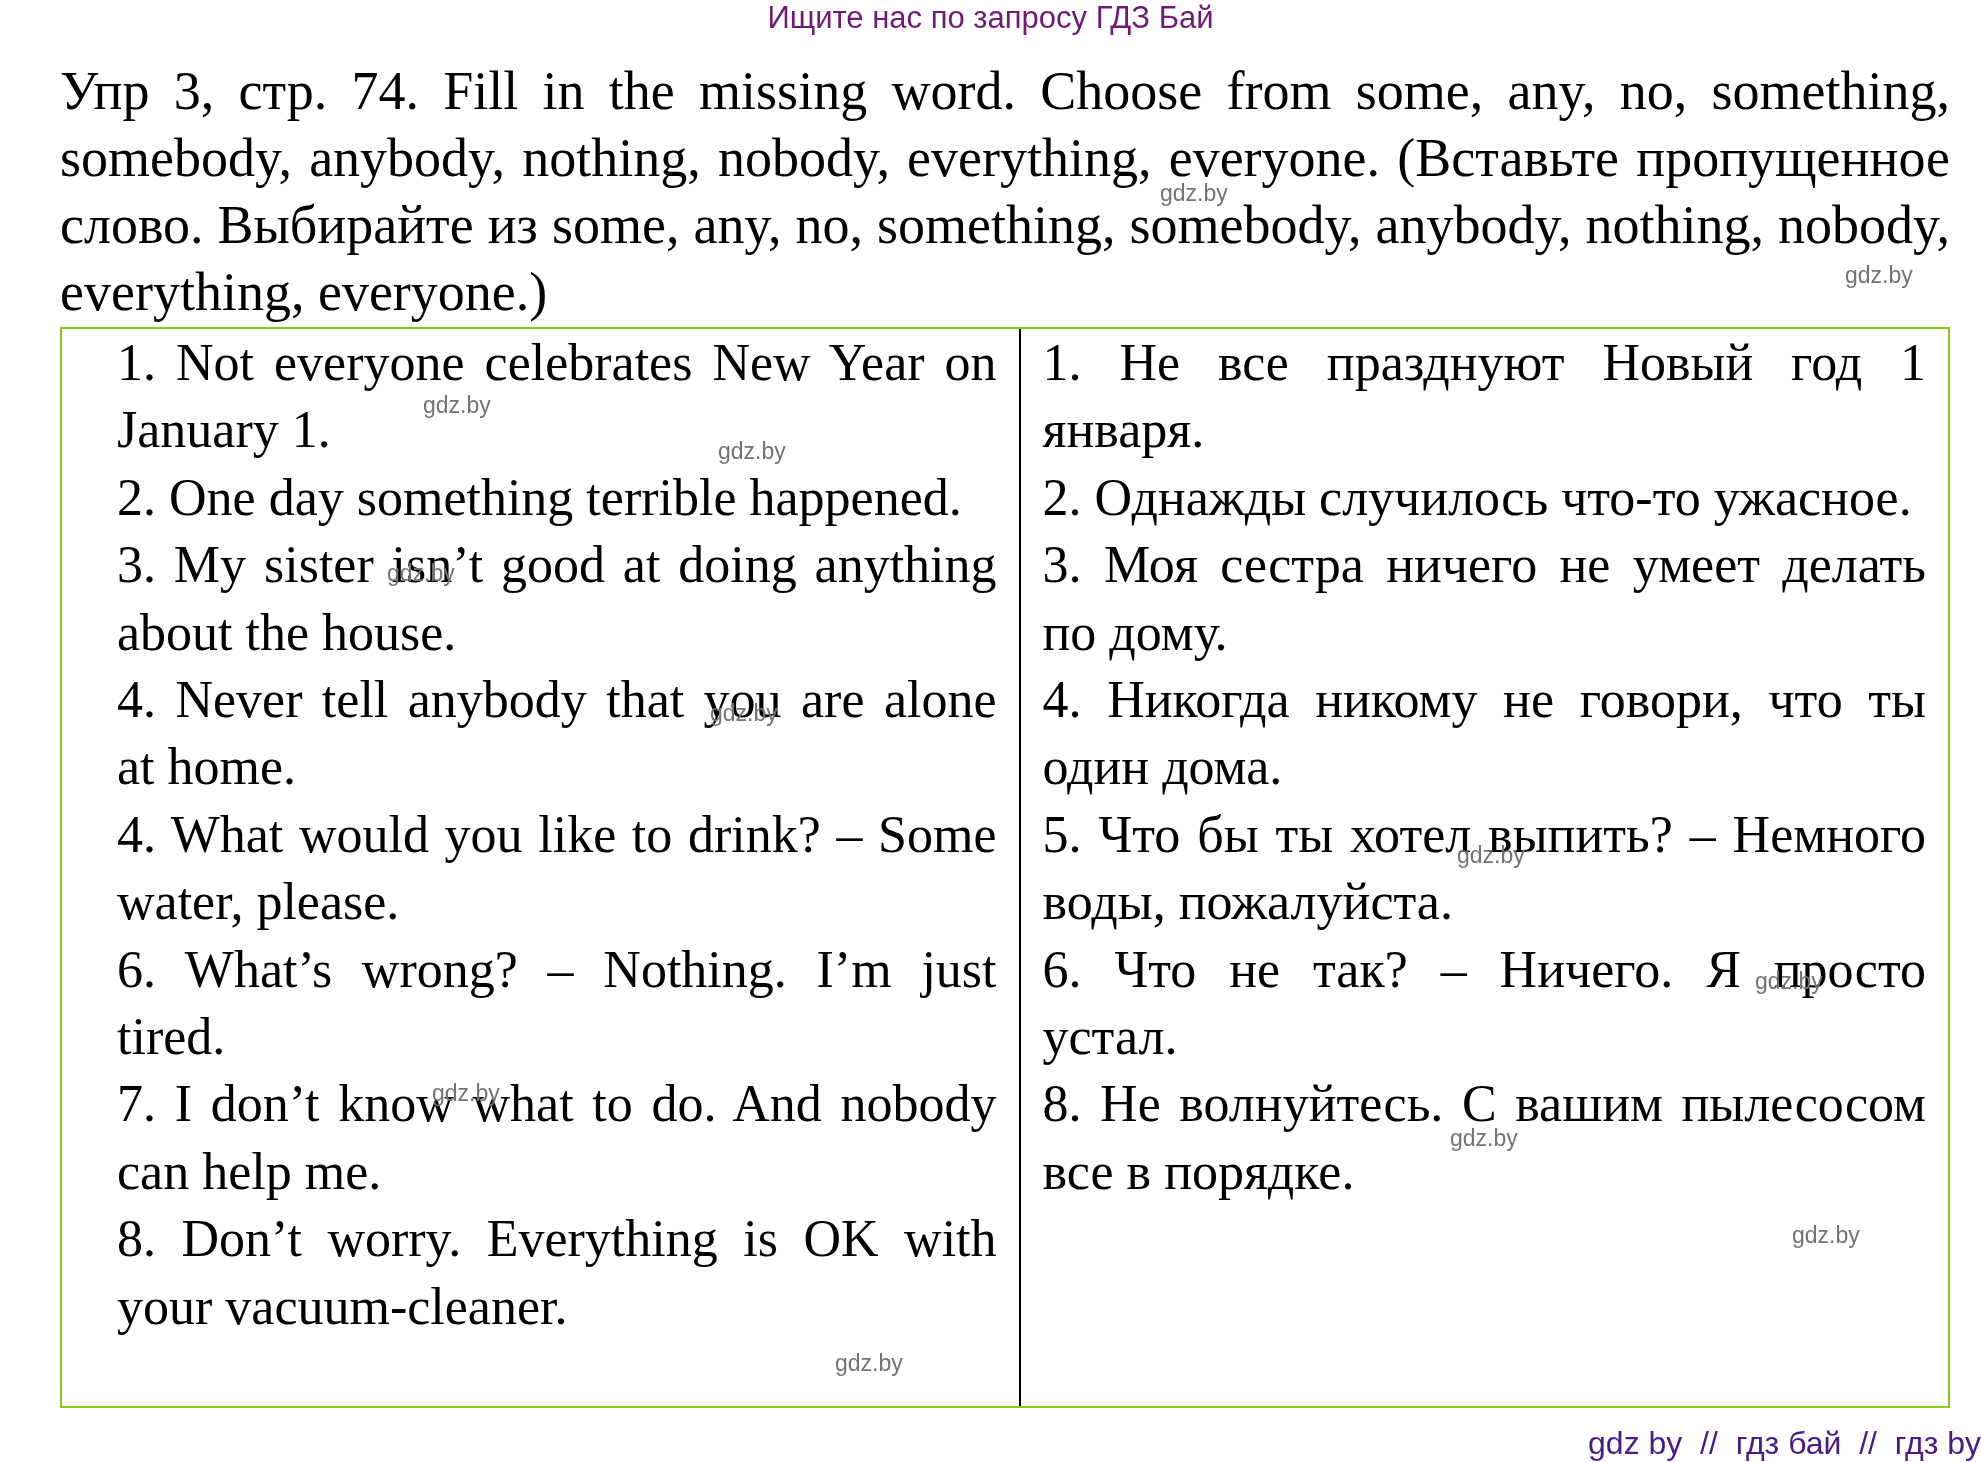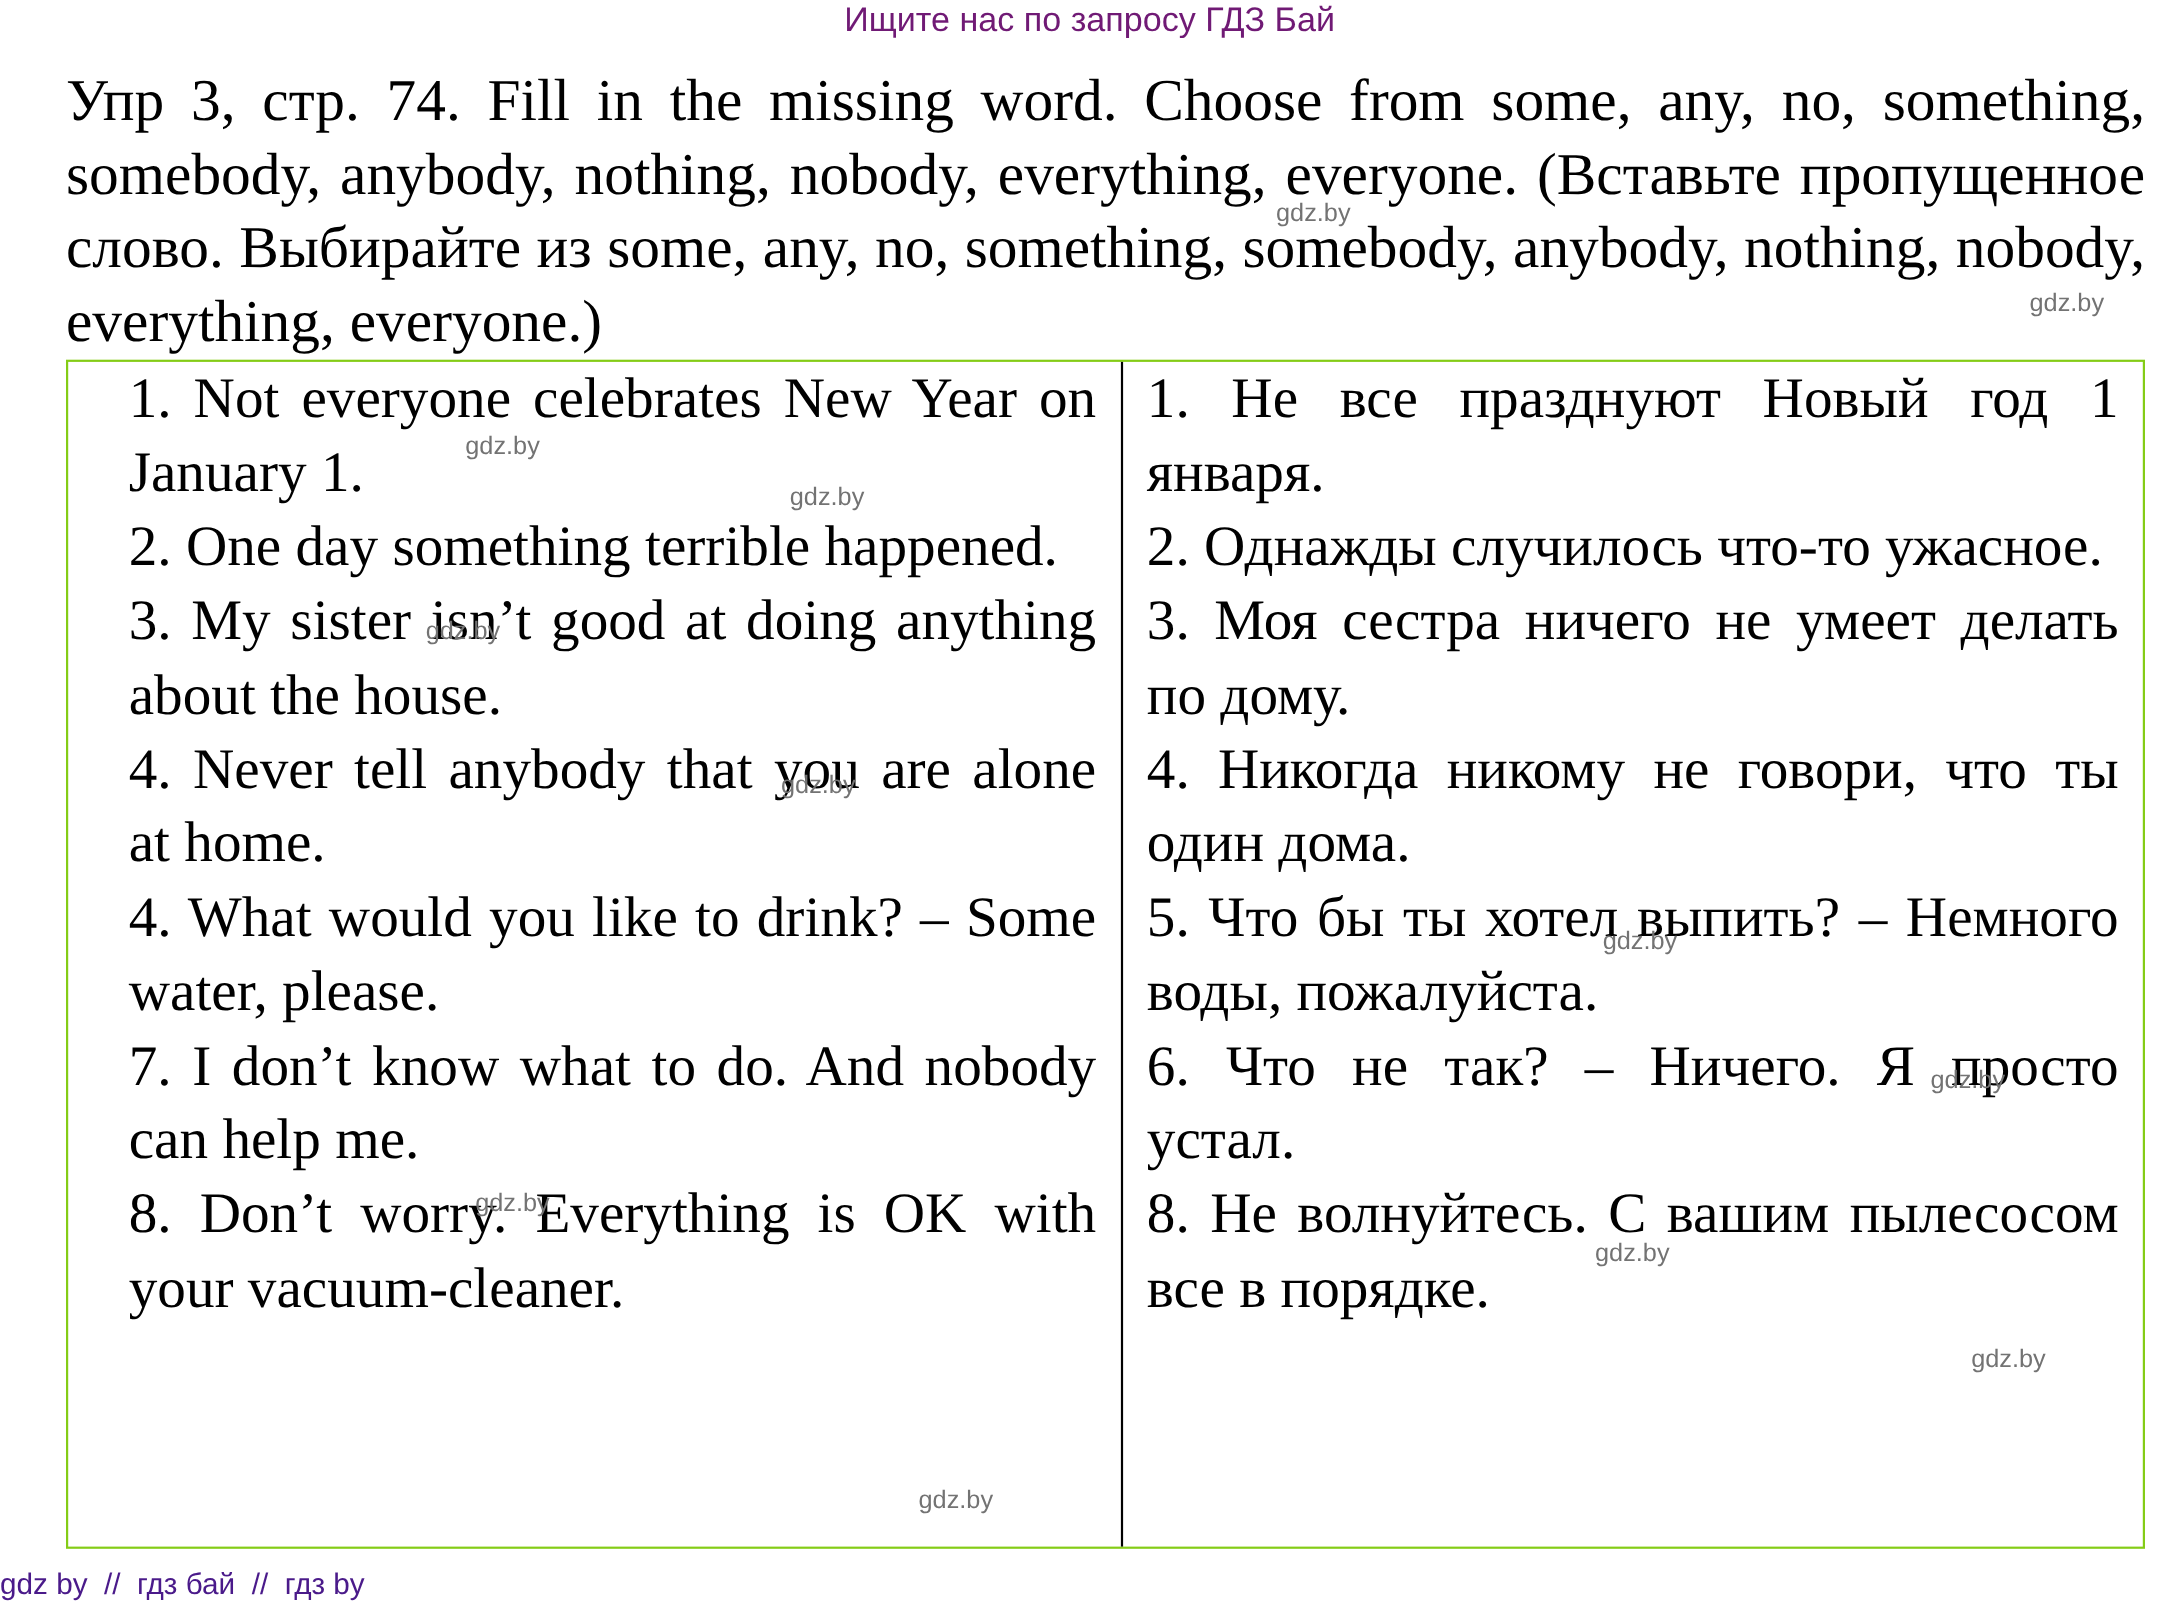"6. What’s wrong? – Nothing." p.item { html: none -> <p>6. What’s wrong? – Nothing. I’m just tired.</p> }
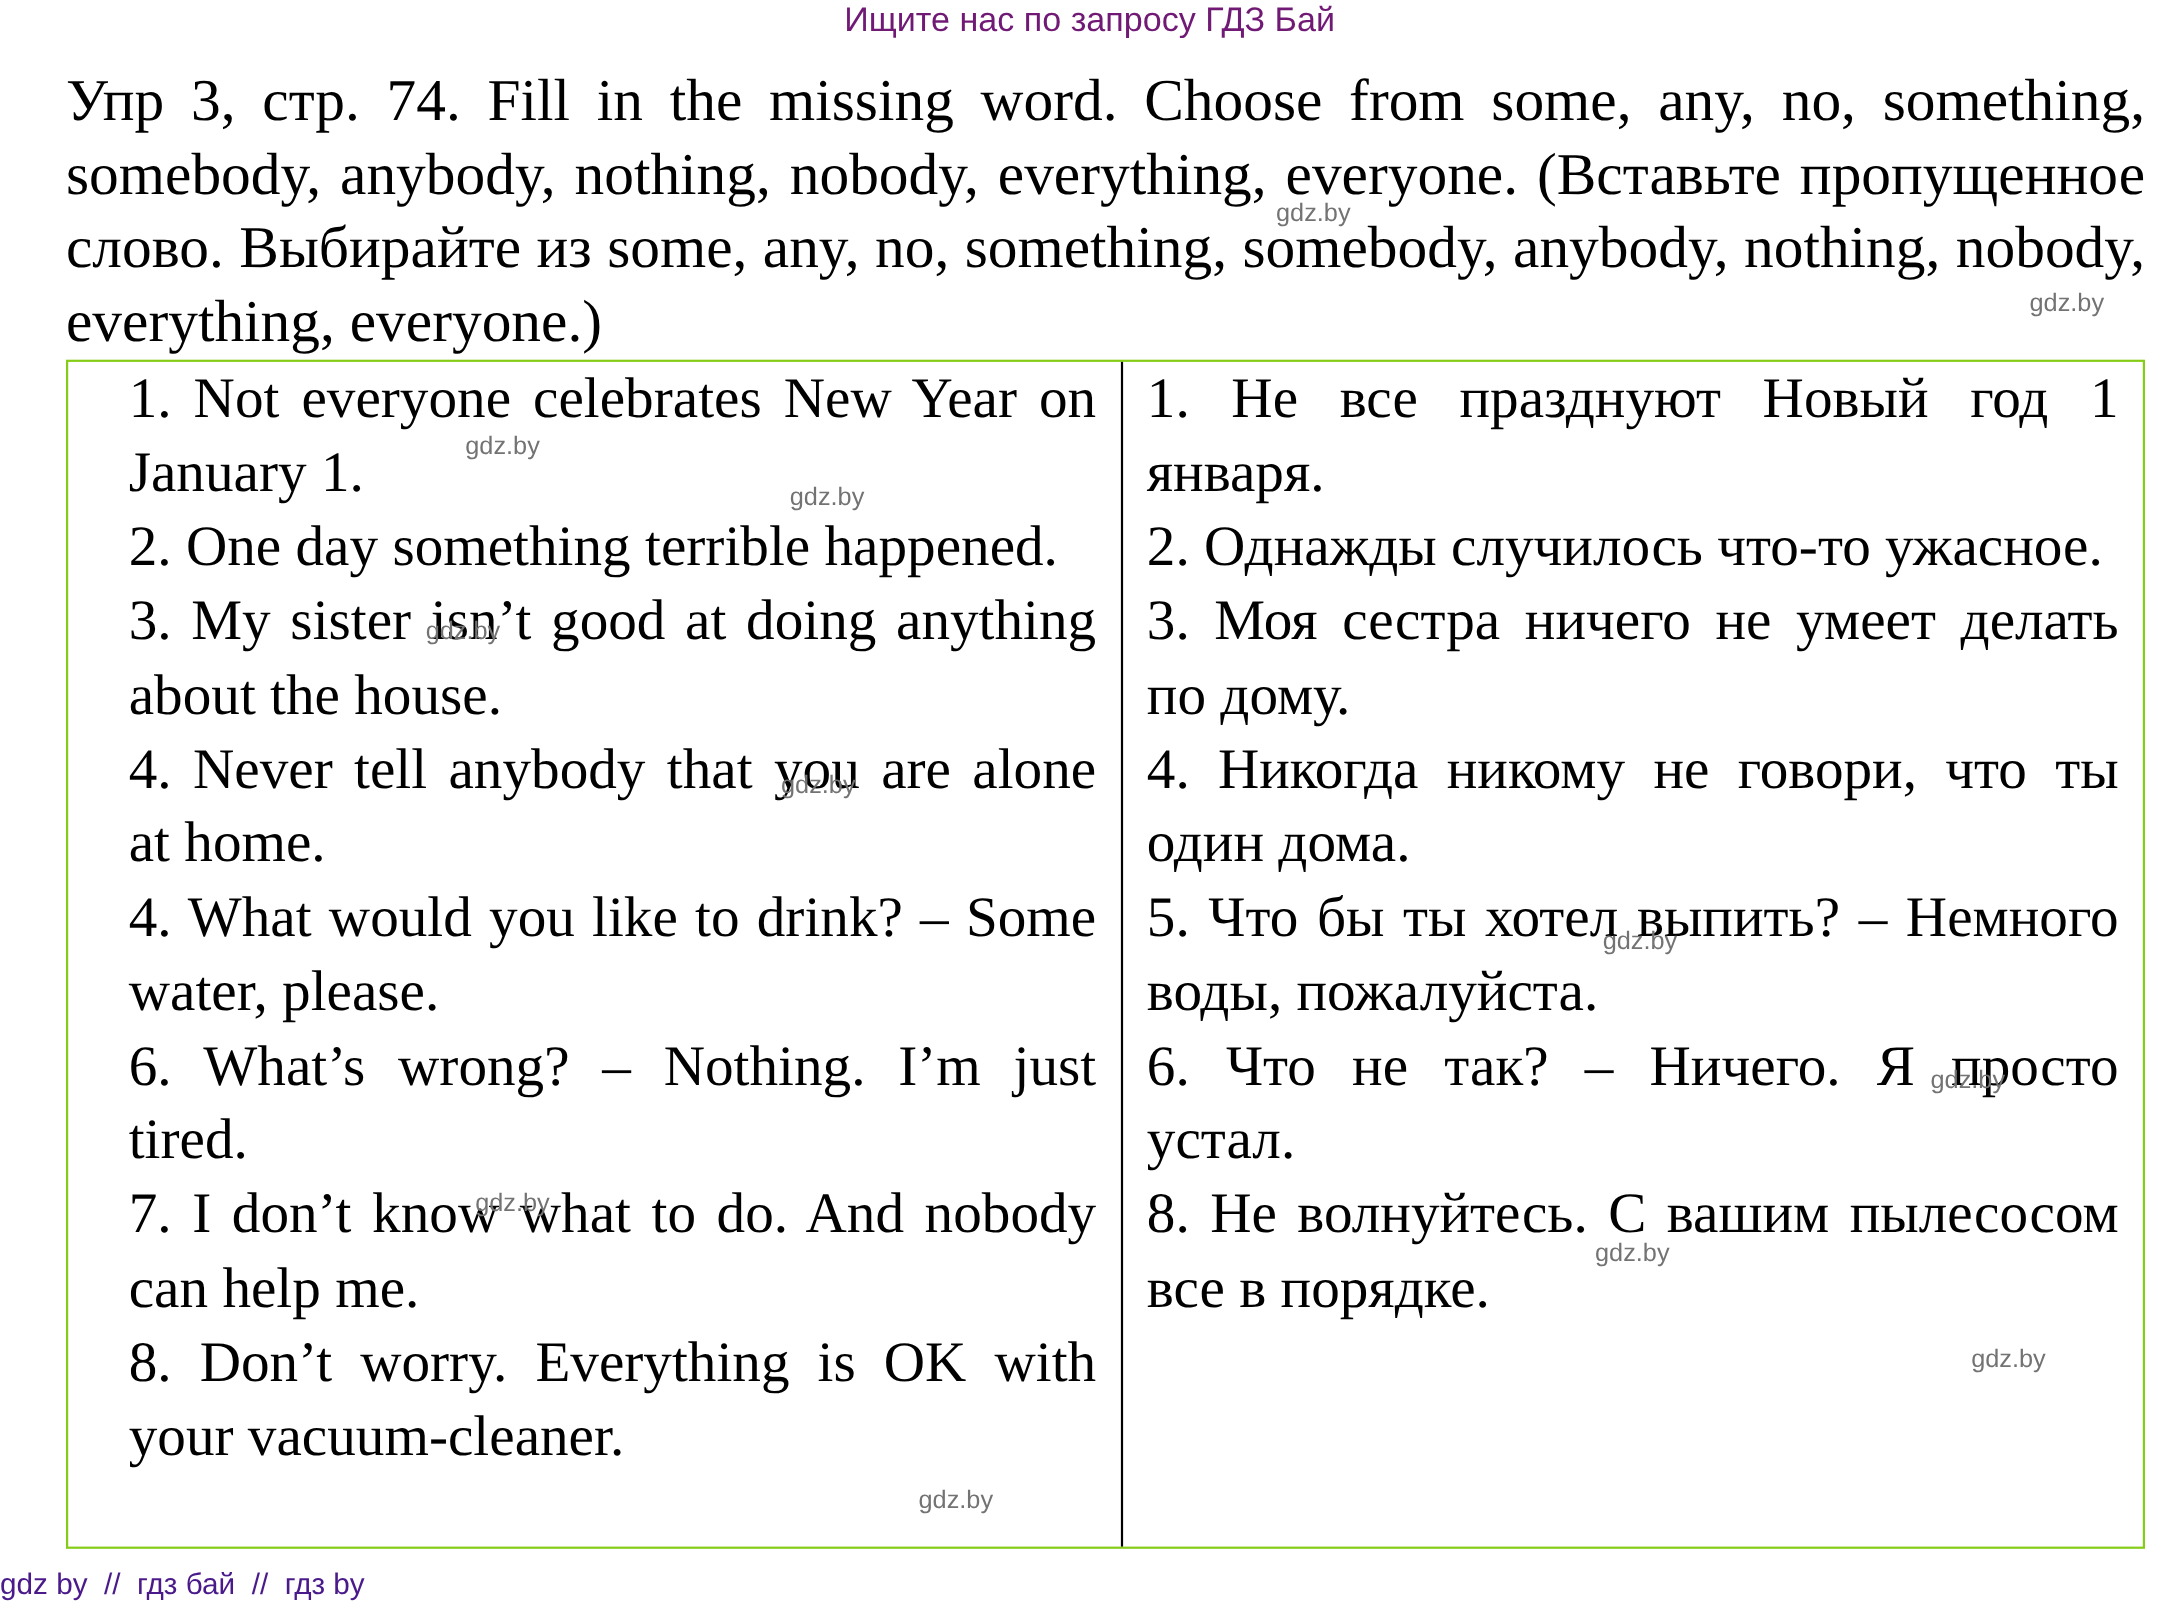"gdz by // гдз бай" .footer { font-size: 27px -> 32px; text-align: left -> right }
